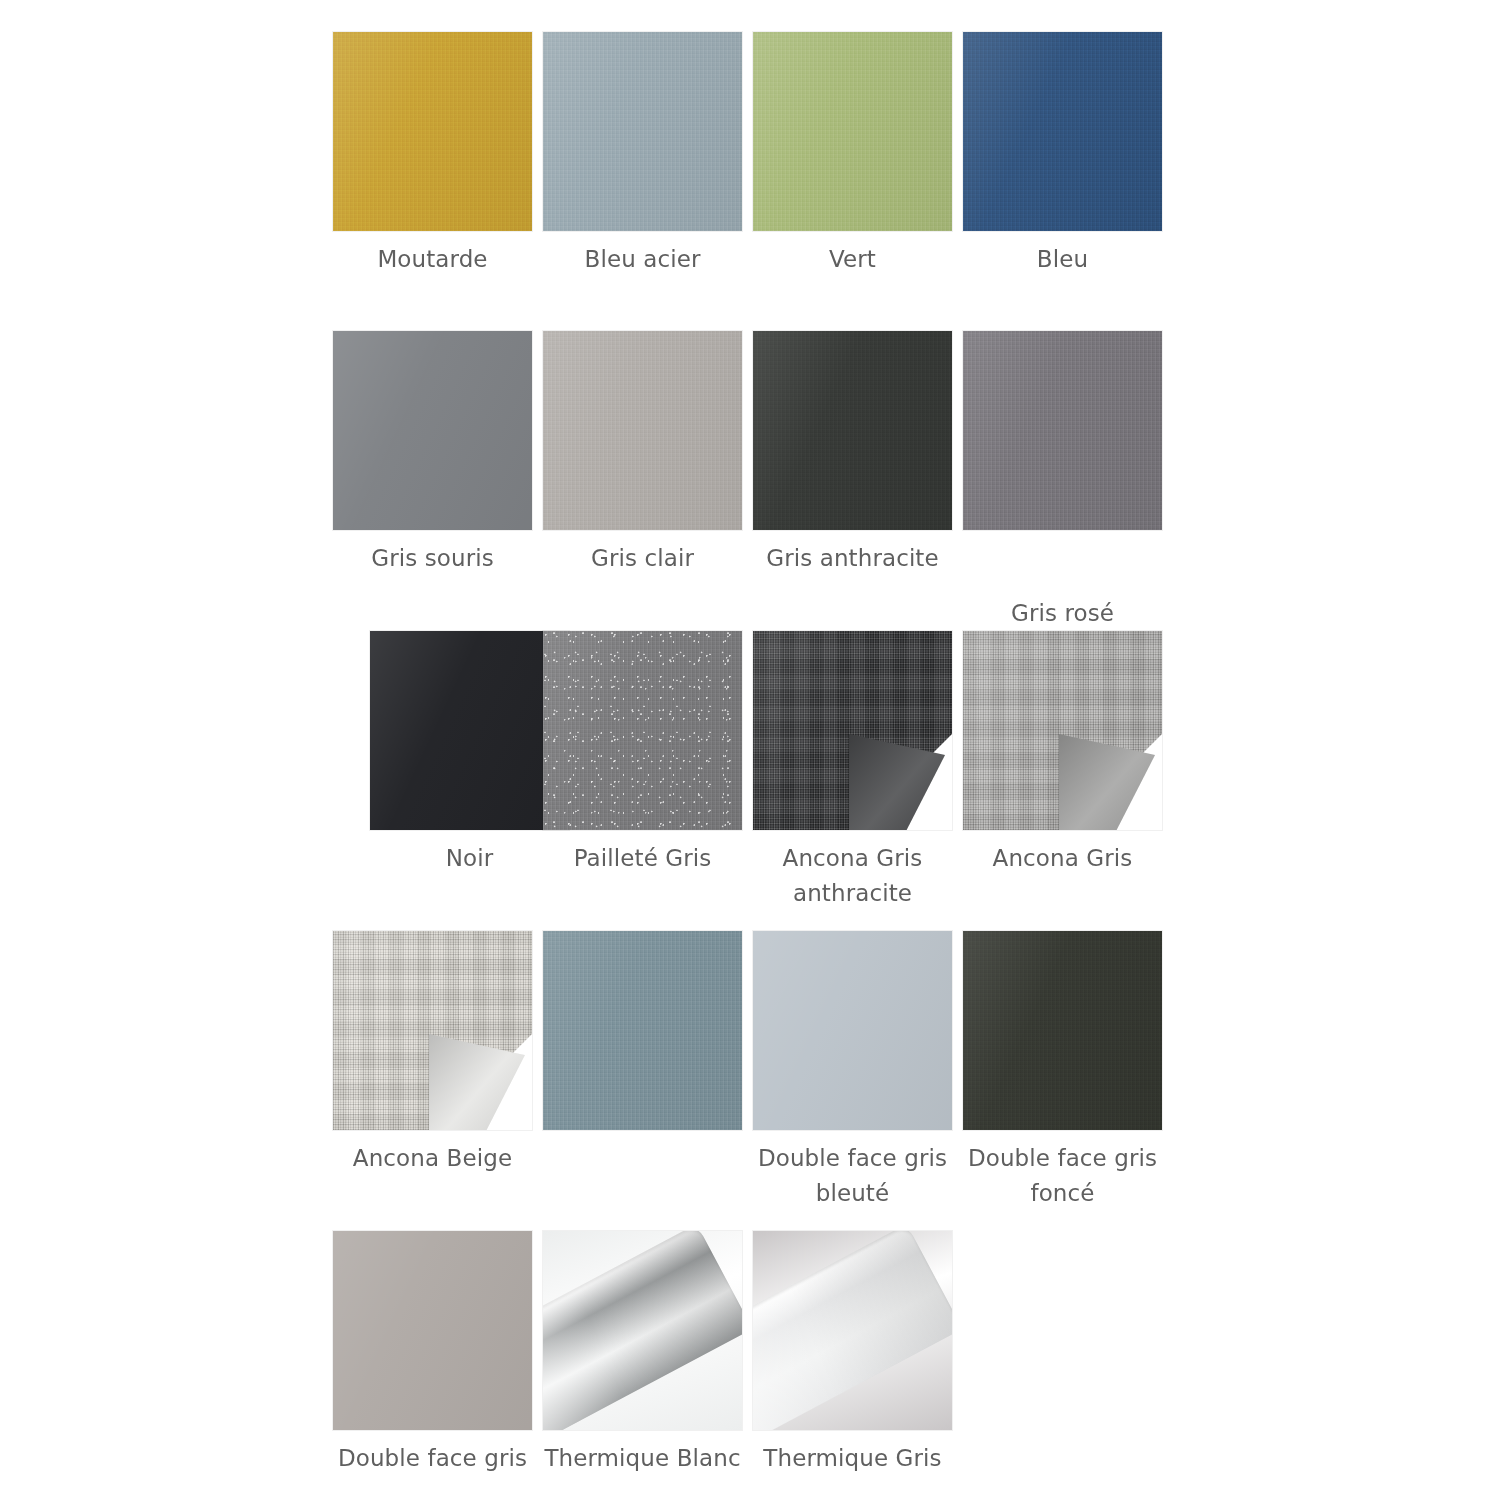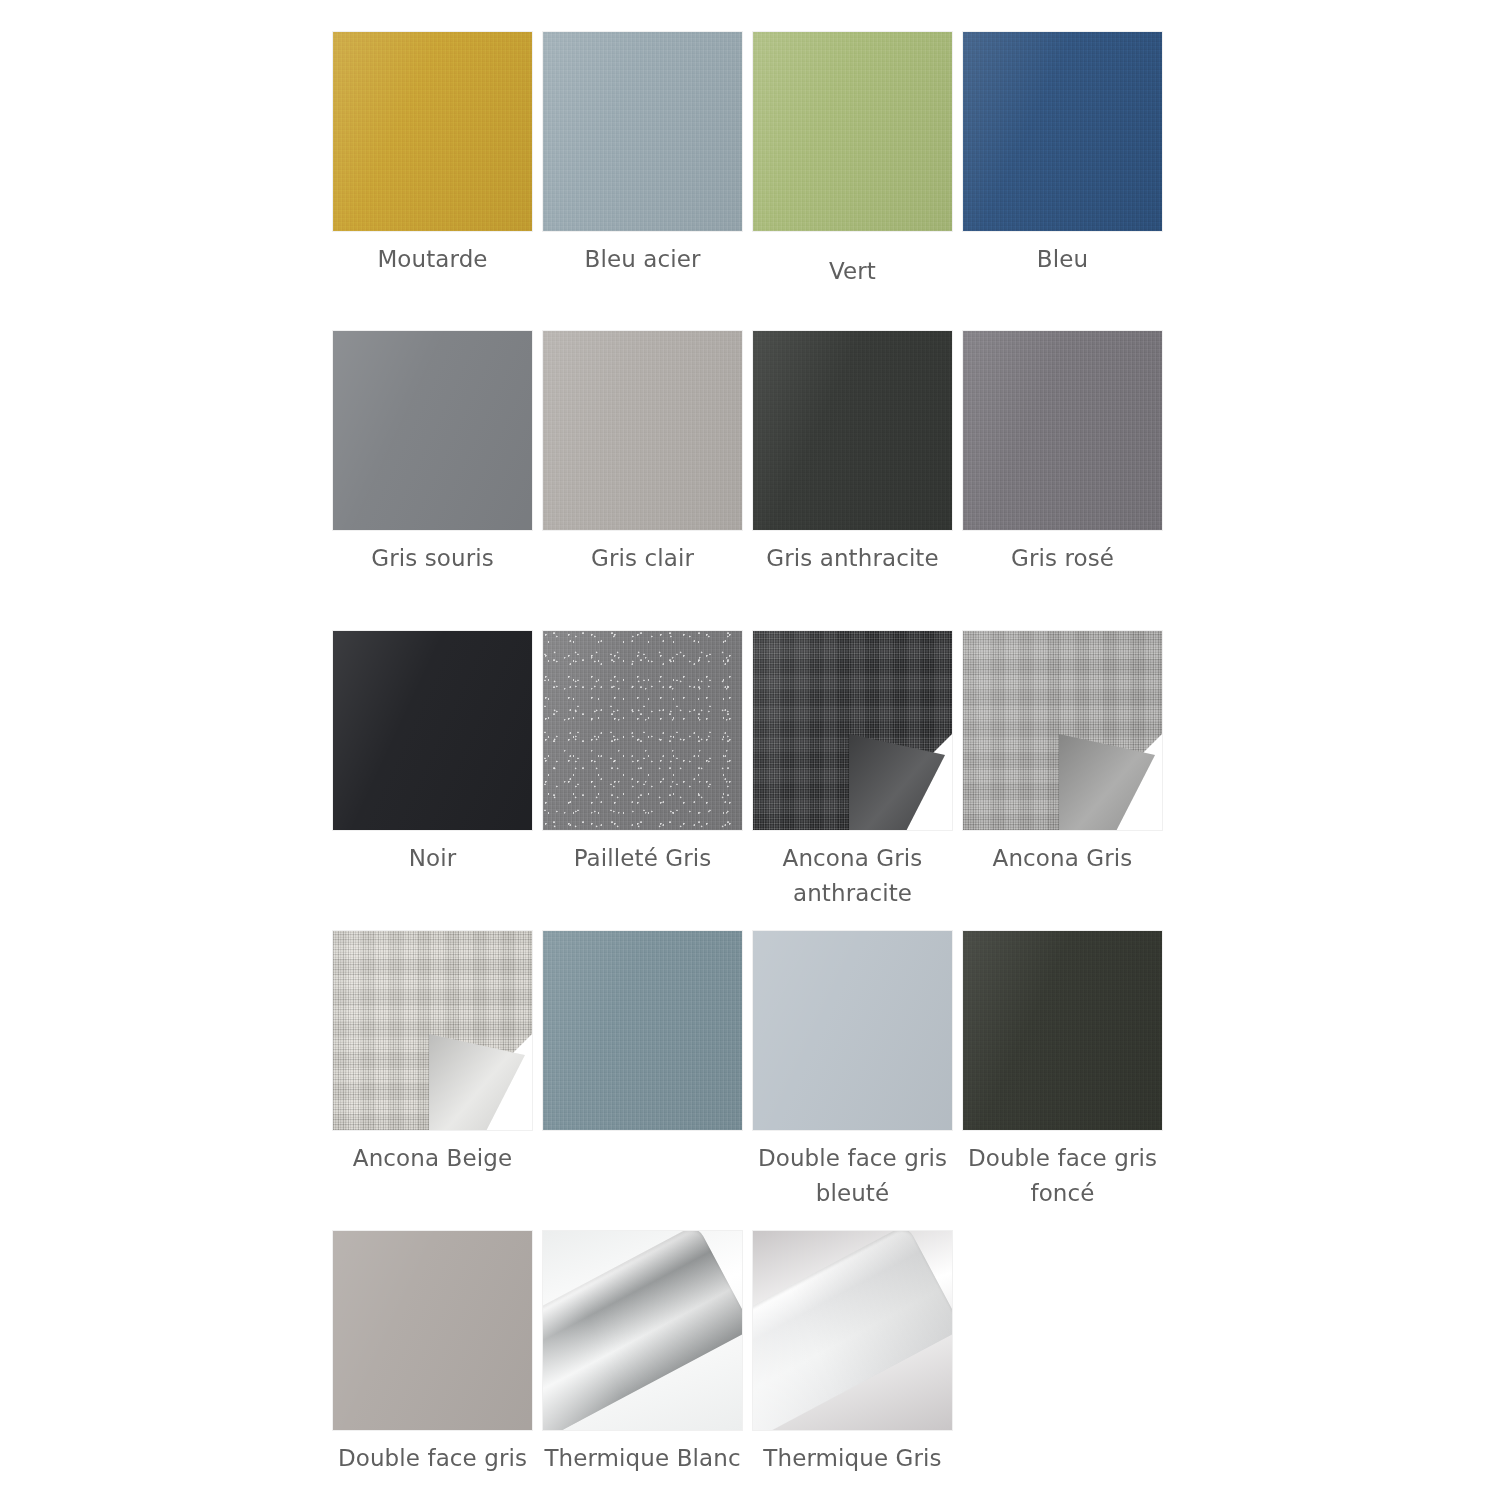"Vert" div.cell { gap: 12px -> none }
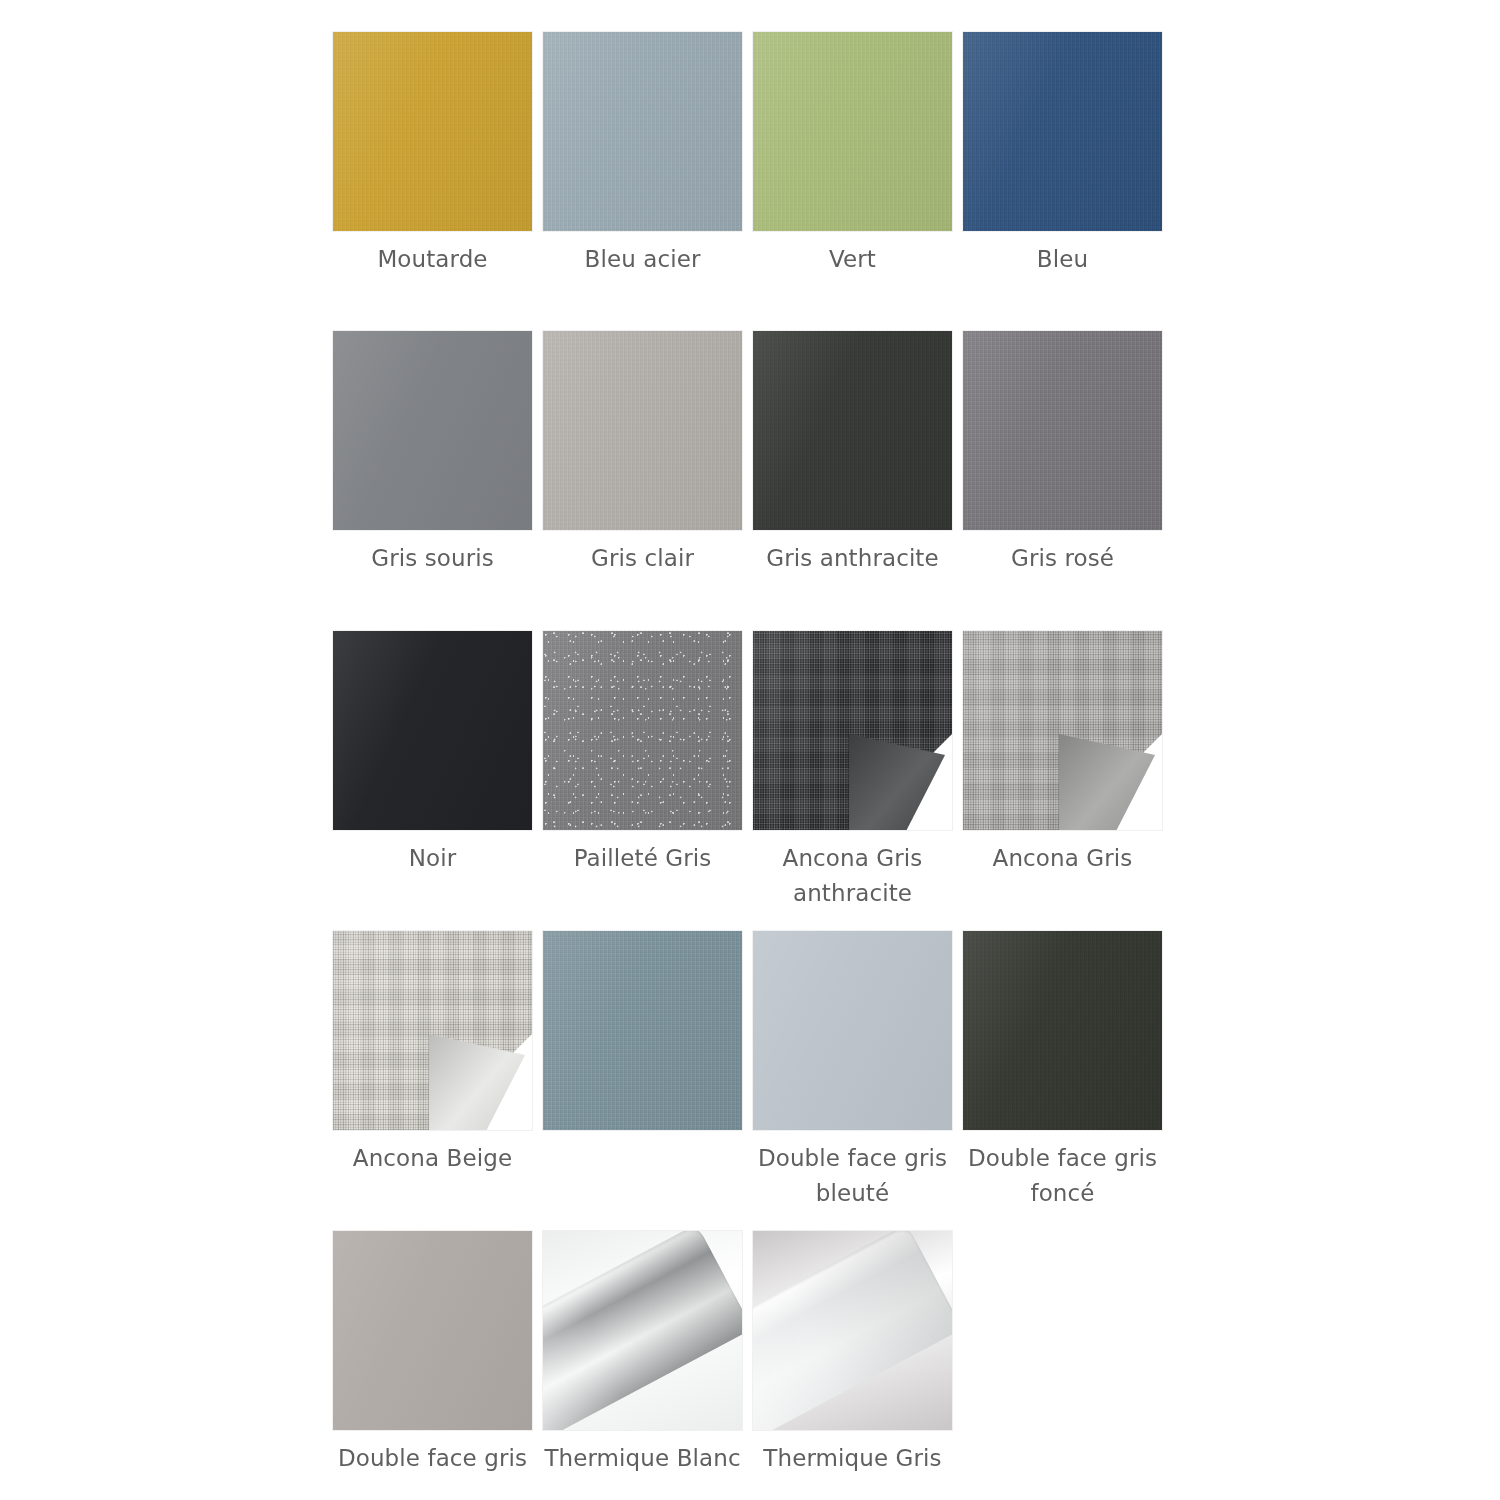"Gris rosé" div.cell { justify-content: none -> space-between }
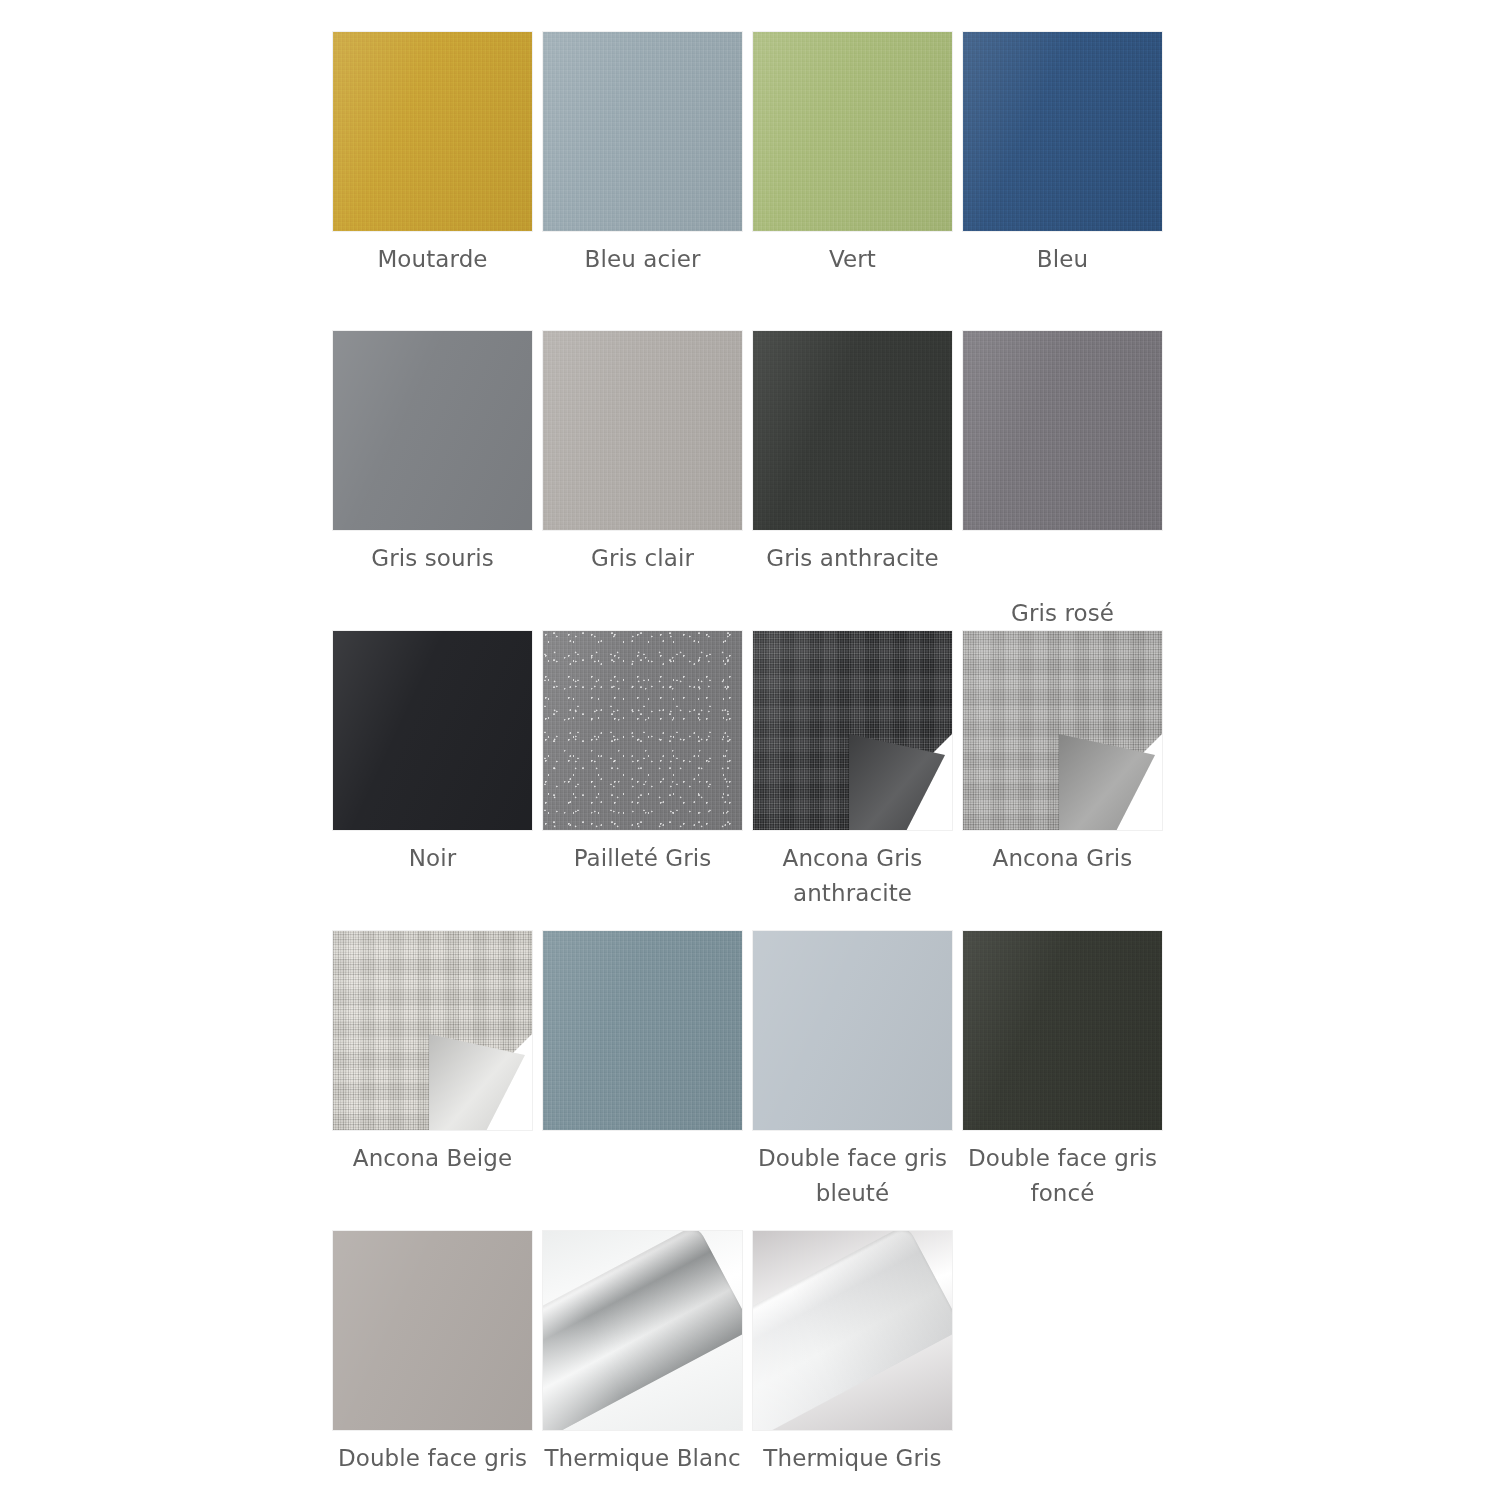"Noir" div.cell { margin-left: none -> 37px }
